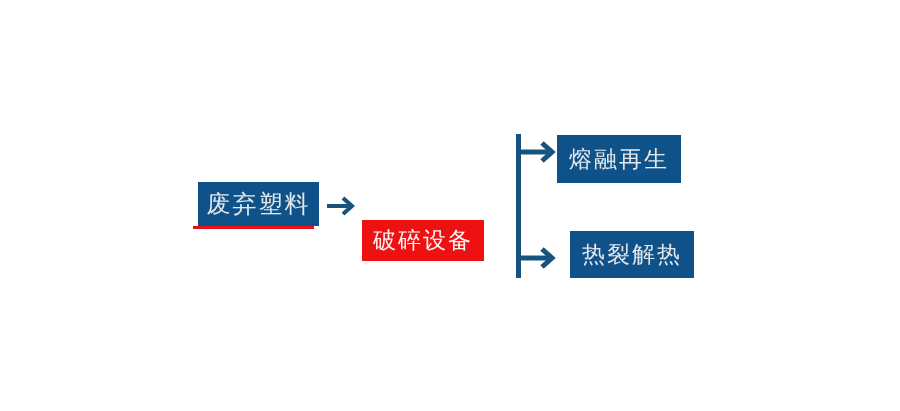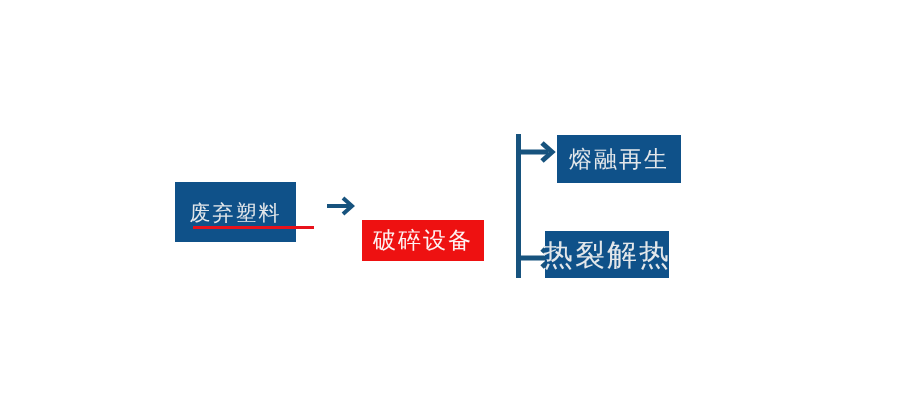"废弃塑料" #node-waste-plastic { font-size: 21px -> 24px; height: 60px -> 44px; left: 175px -> 198px }
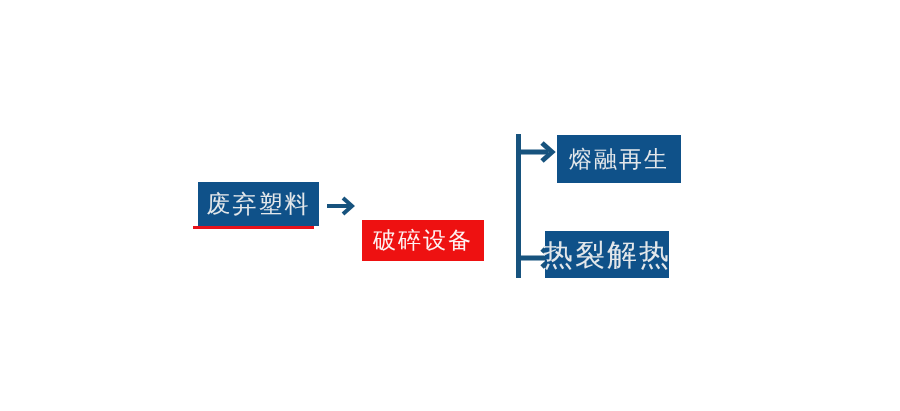"热裂解热" #node-pyrolysis { font-size: 30px -> 23px; left: 545px -> 570px }
